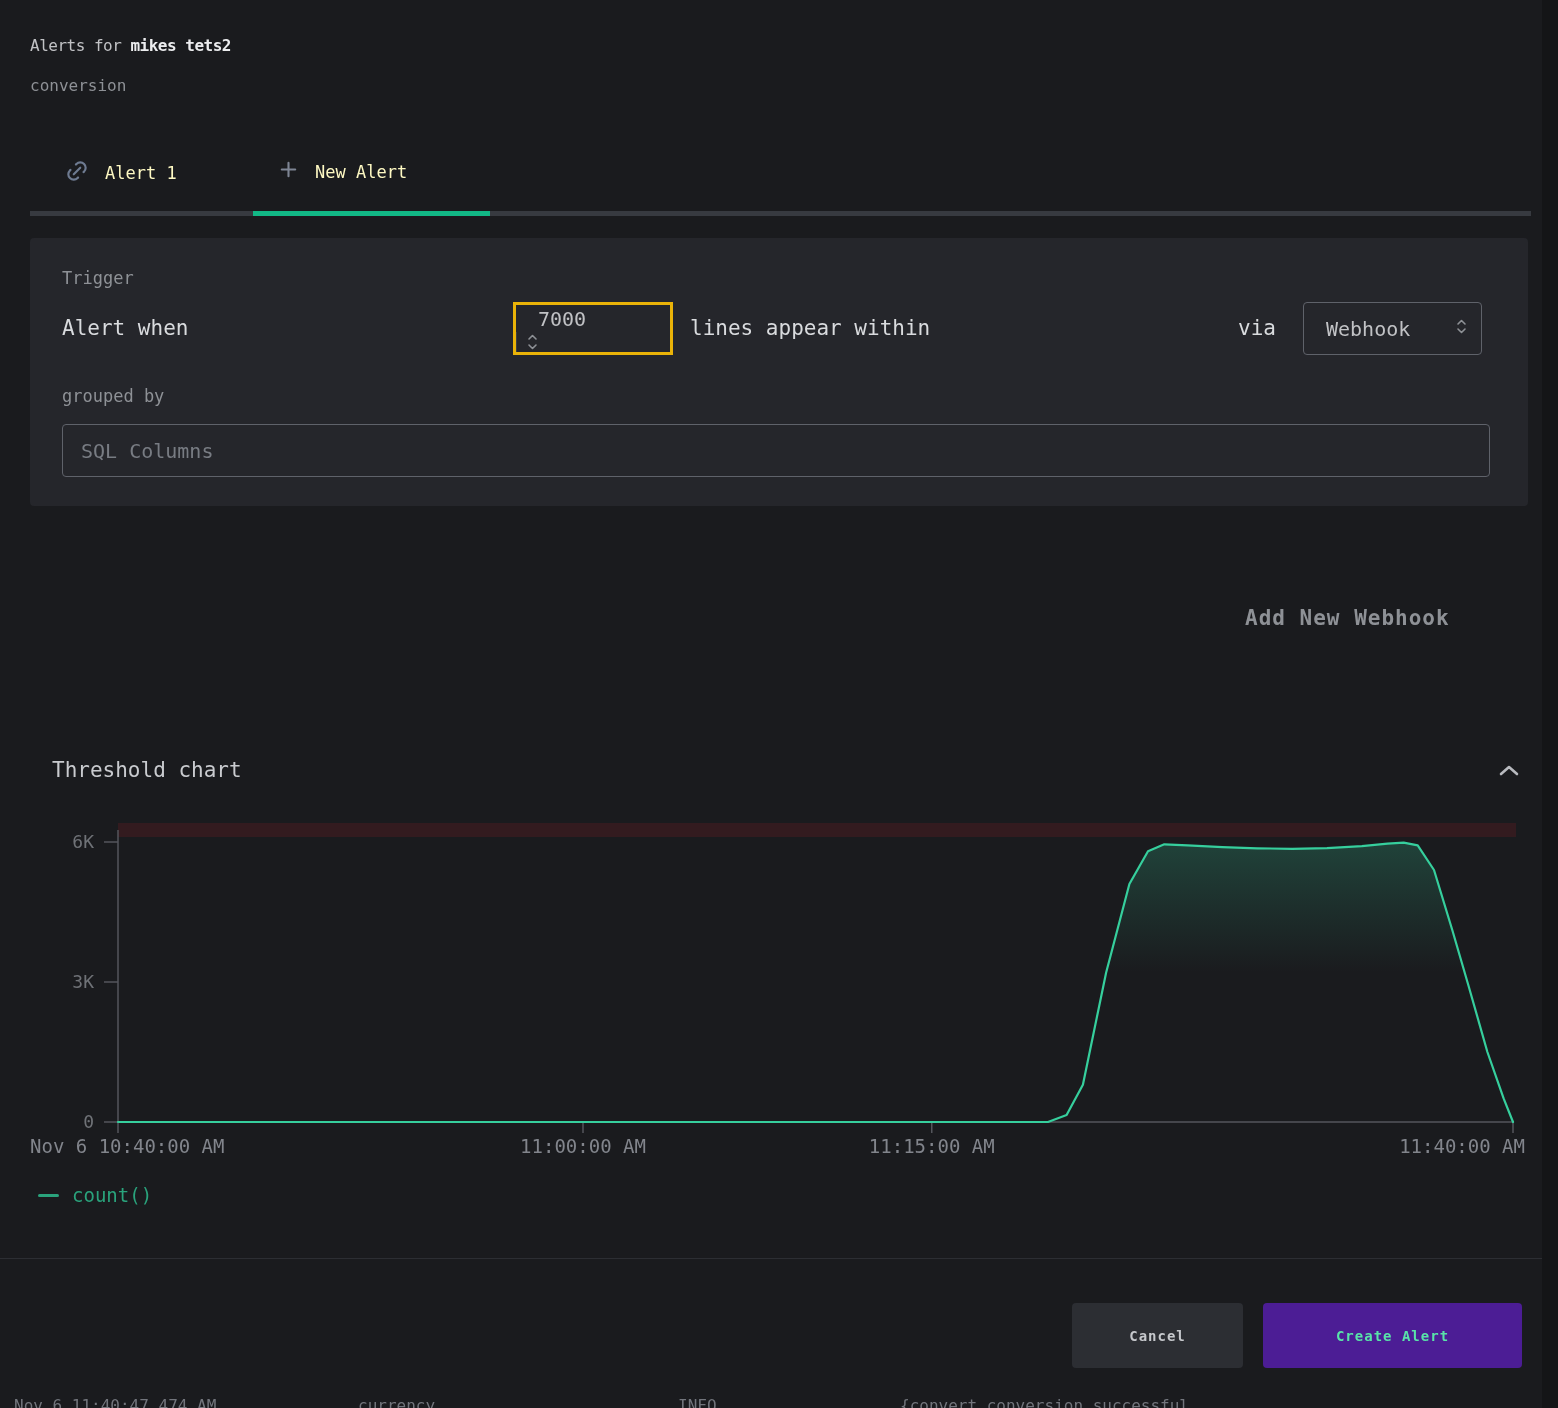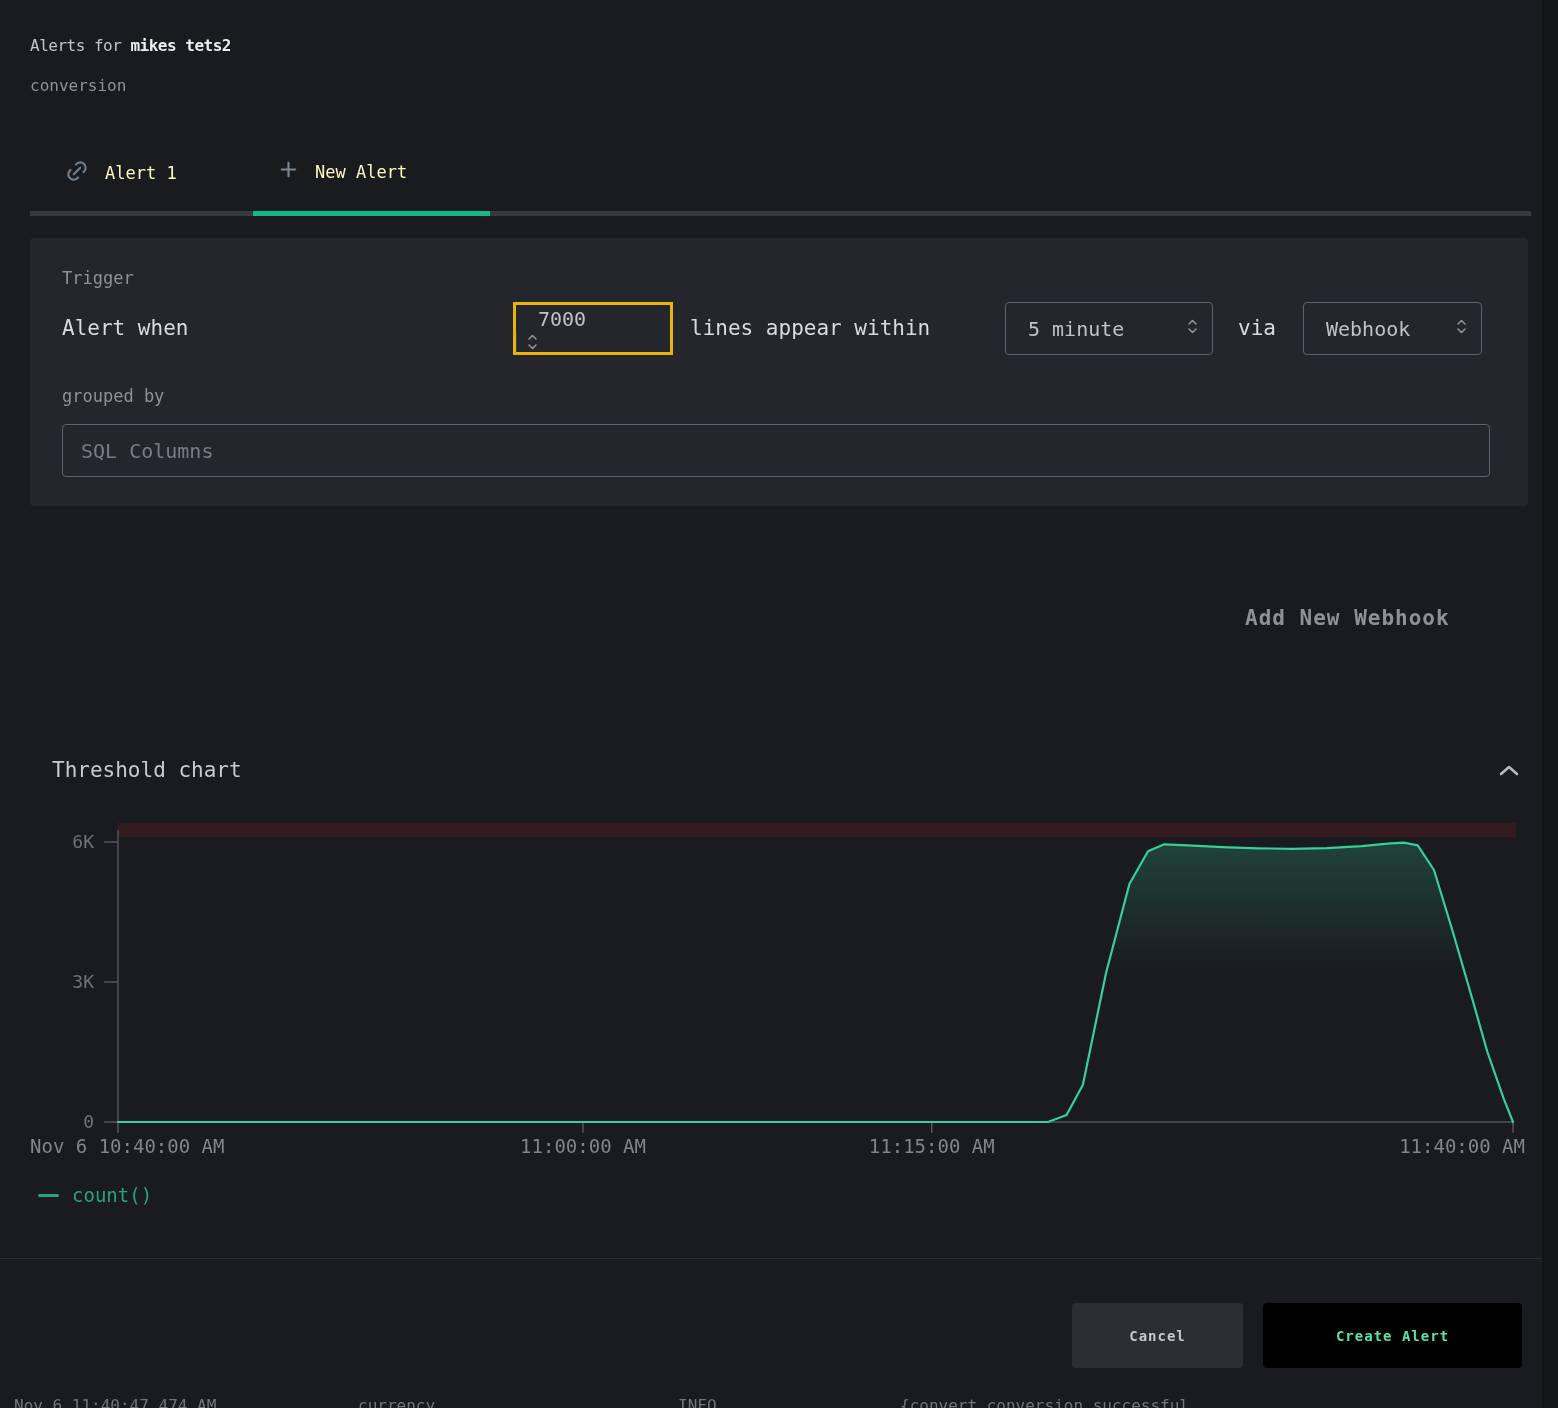"5 minute" div.selectbox { html: <div> <span>5 minute</span> <span> <svg> <path></path> <path></path> </svg> </span> </div> -> none }
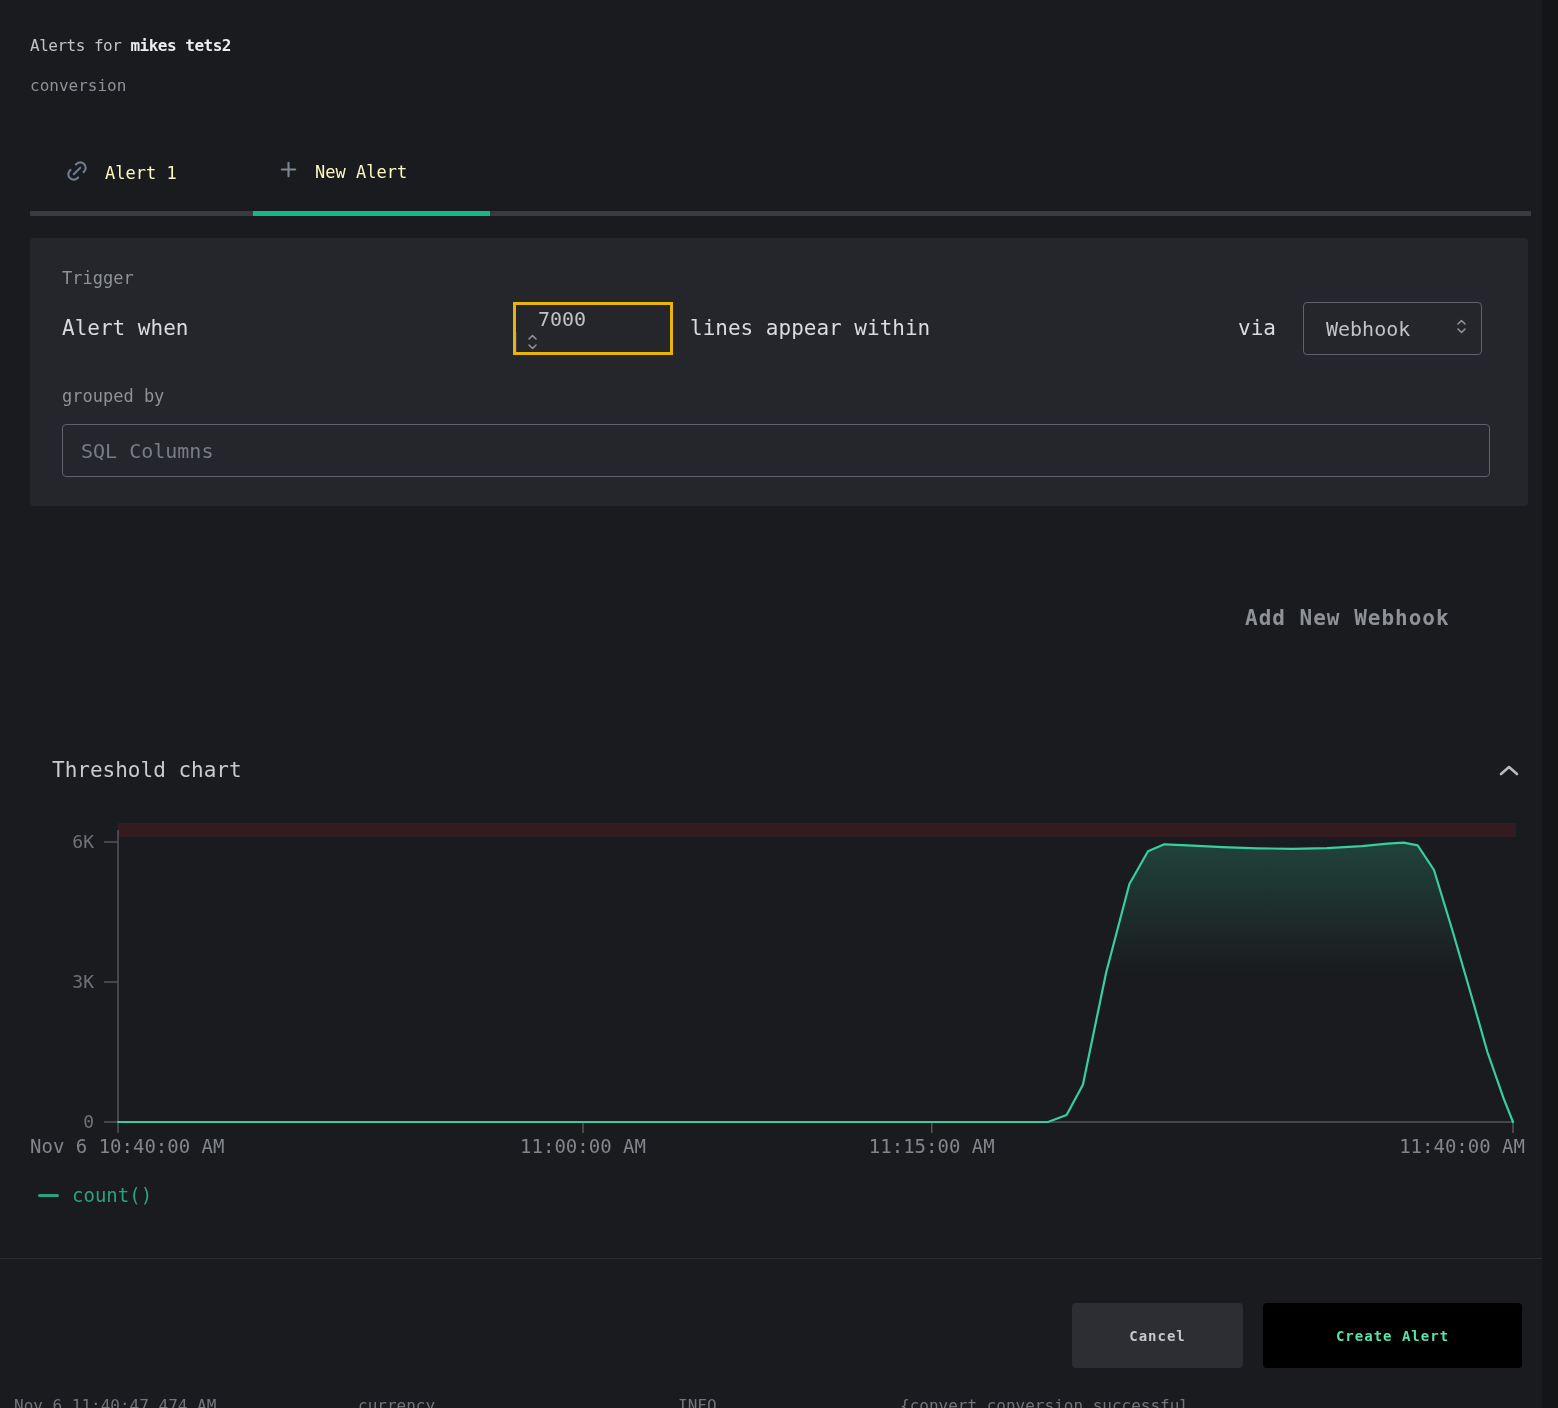"Create Alert" button.btn { background: #000000 -> #4c1d95 }
